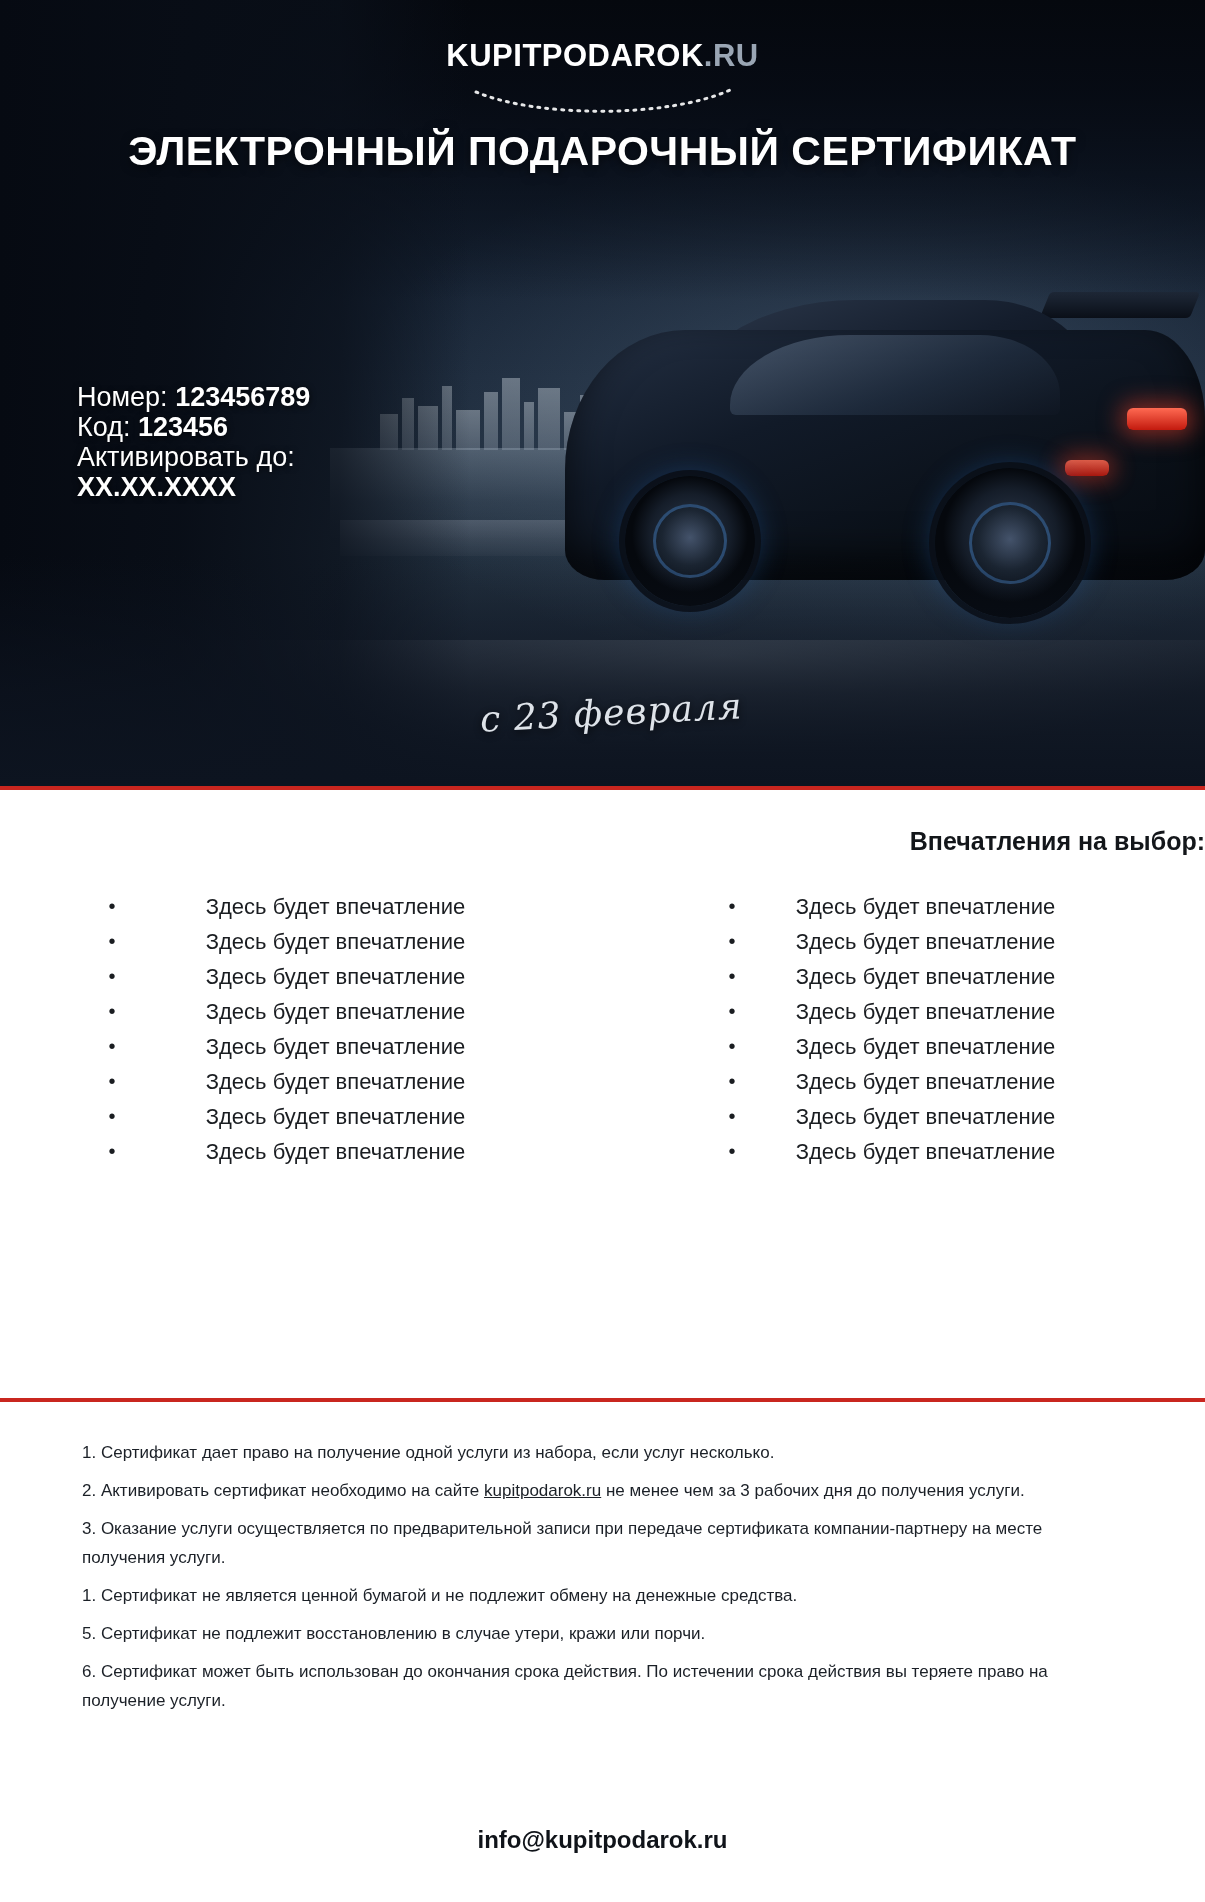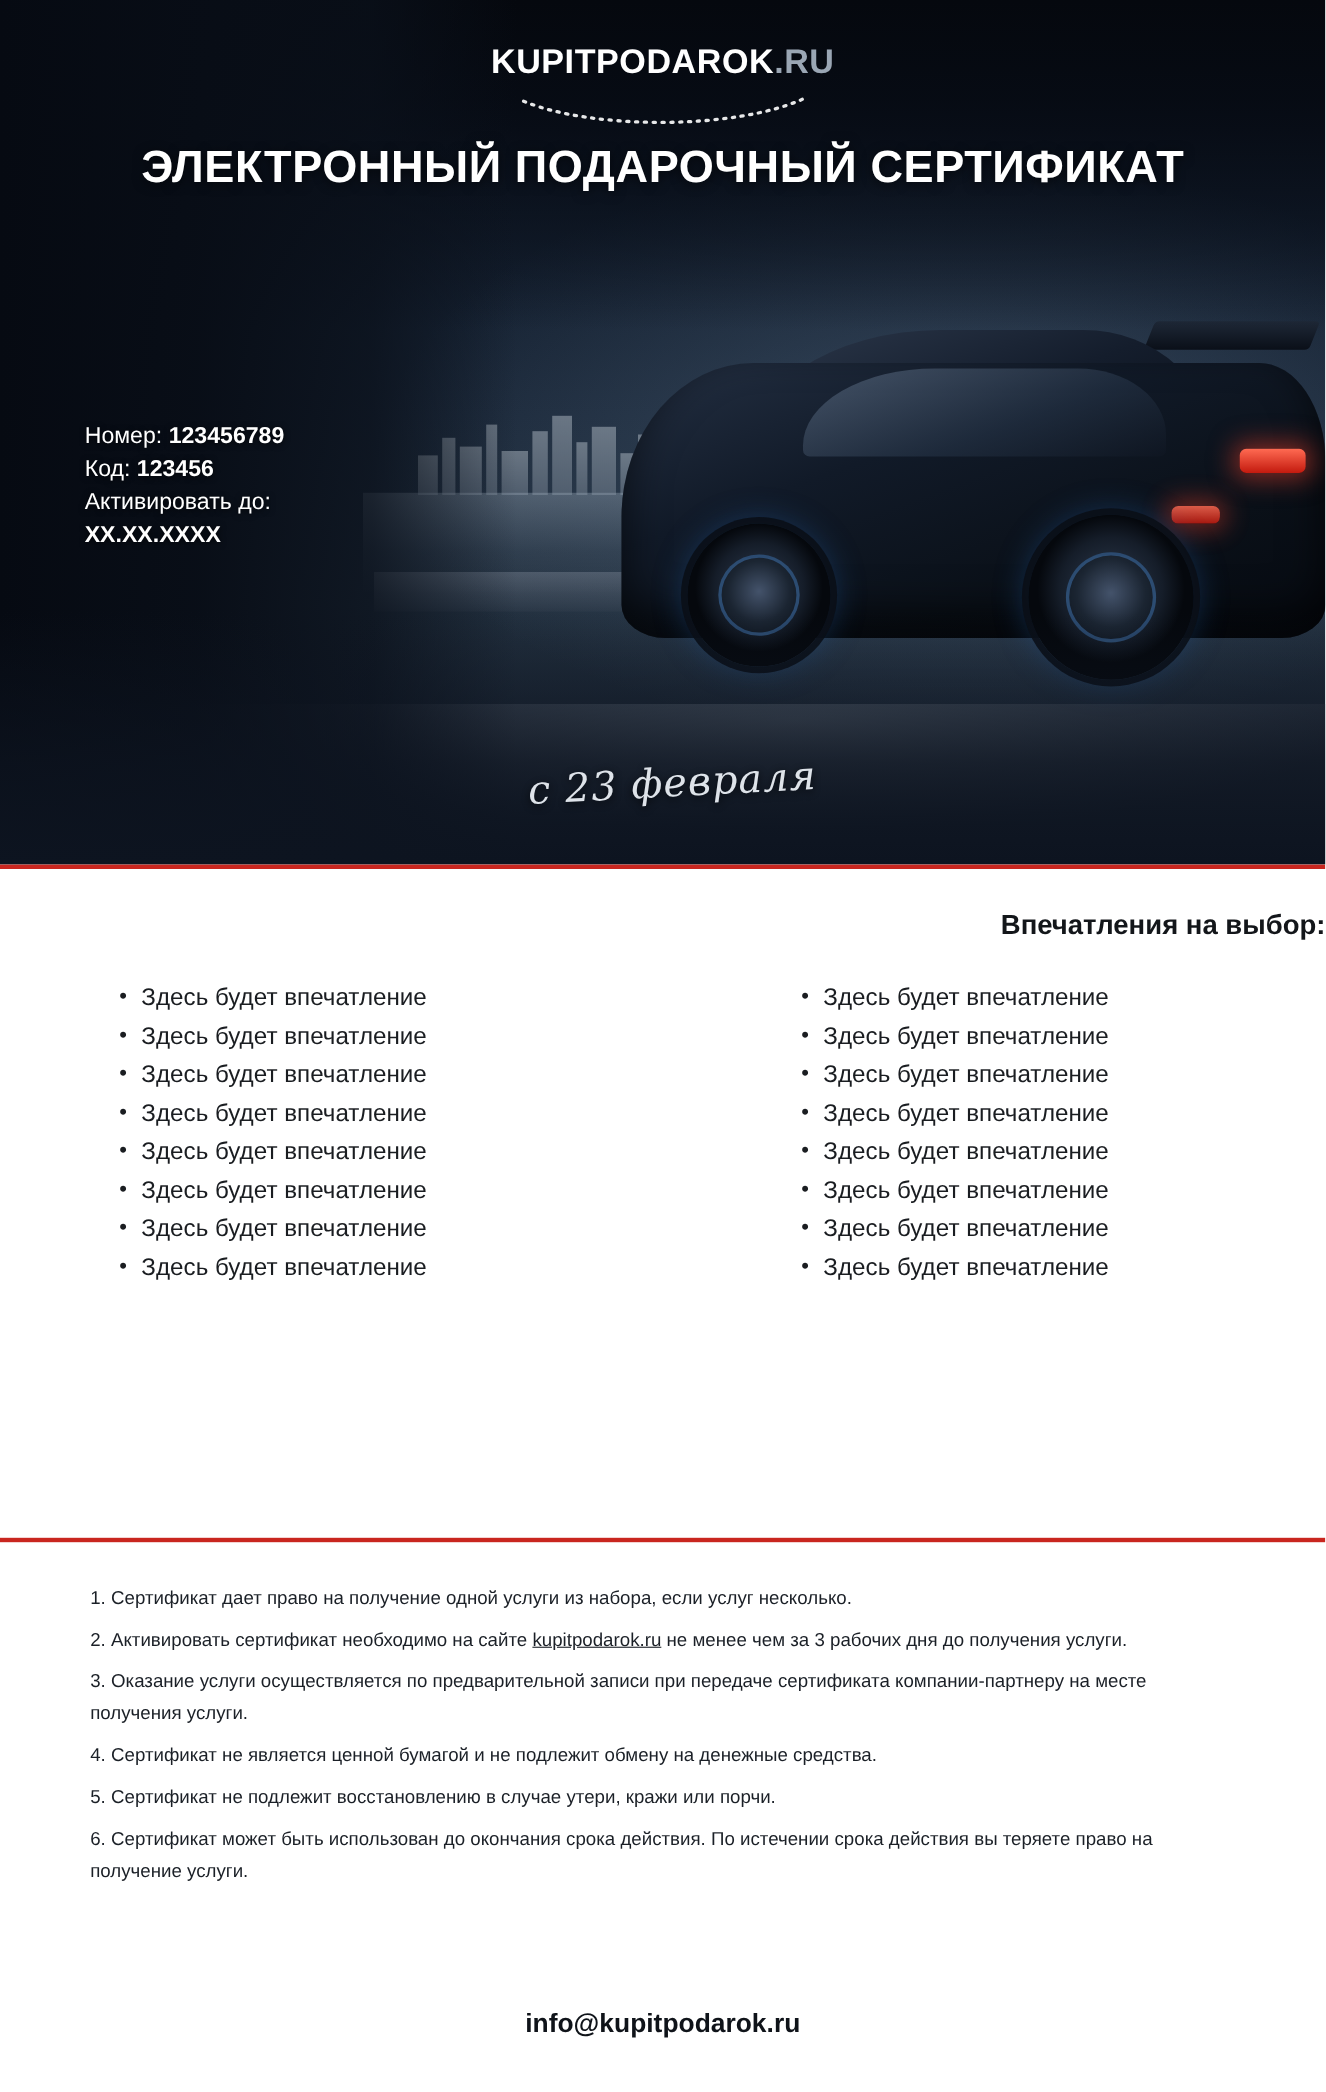"Номер: 123456789" .cert-meta { font-size: 21px -> 27px }
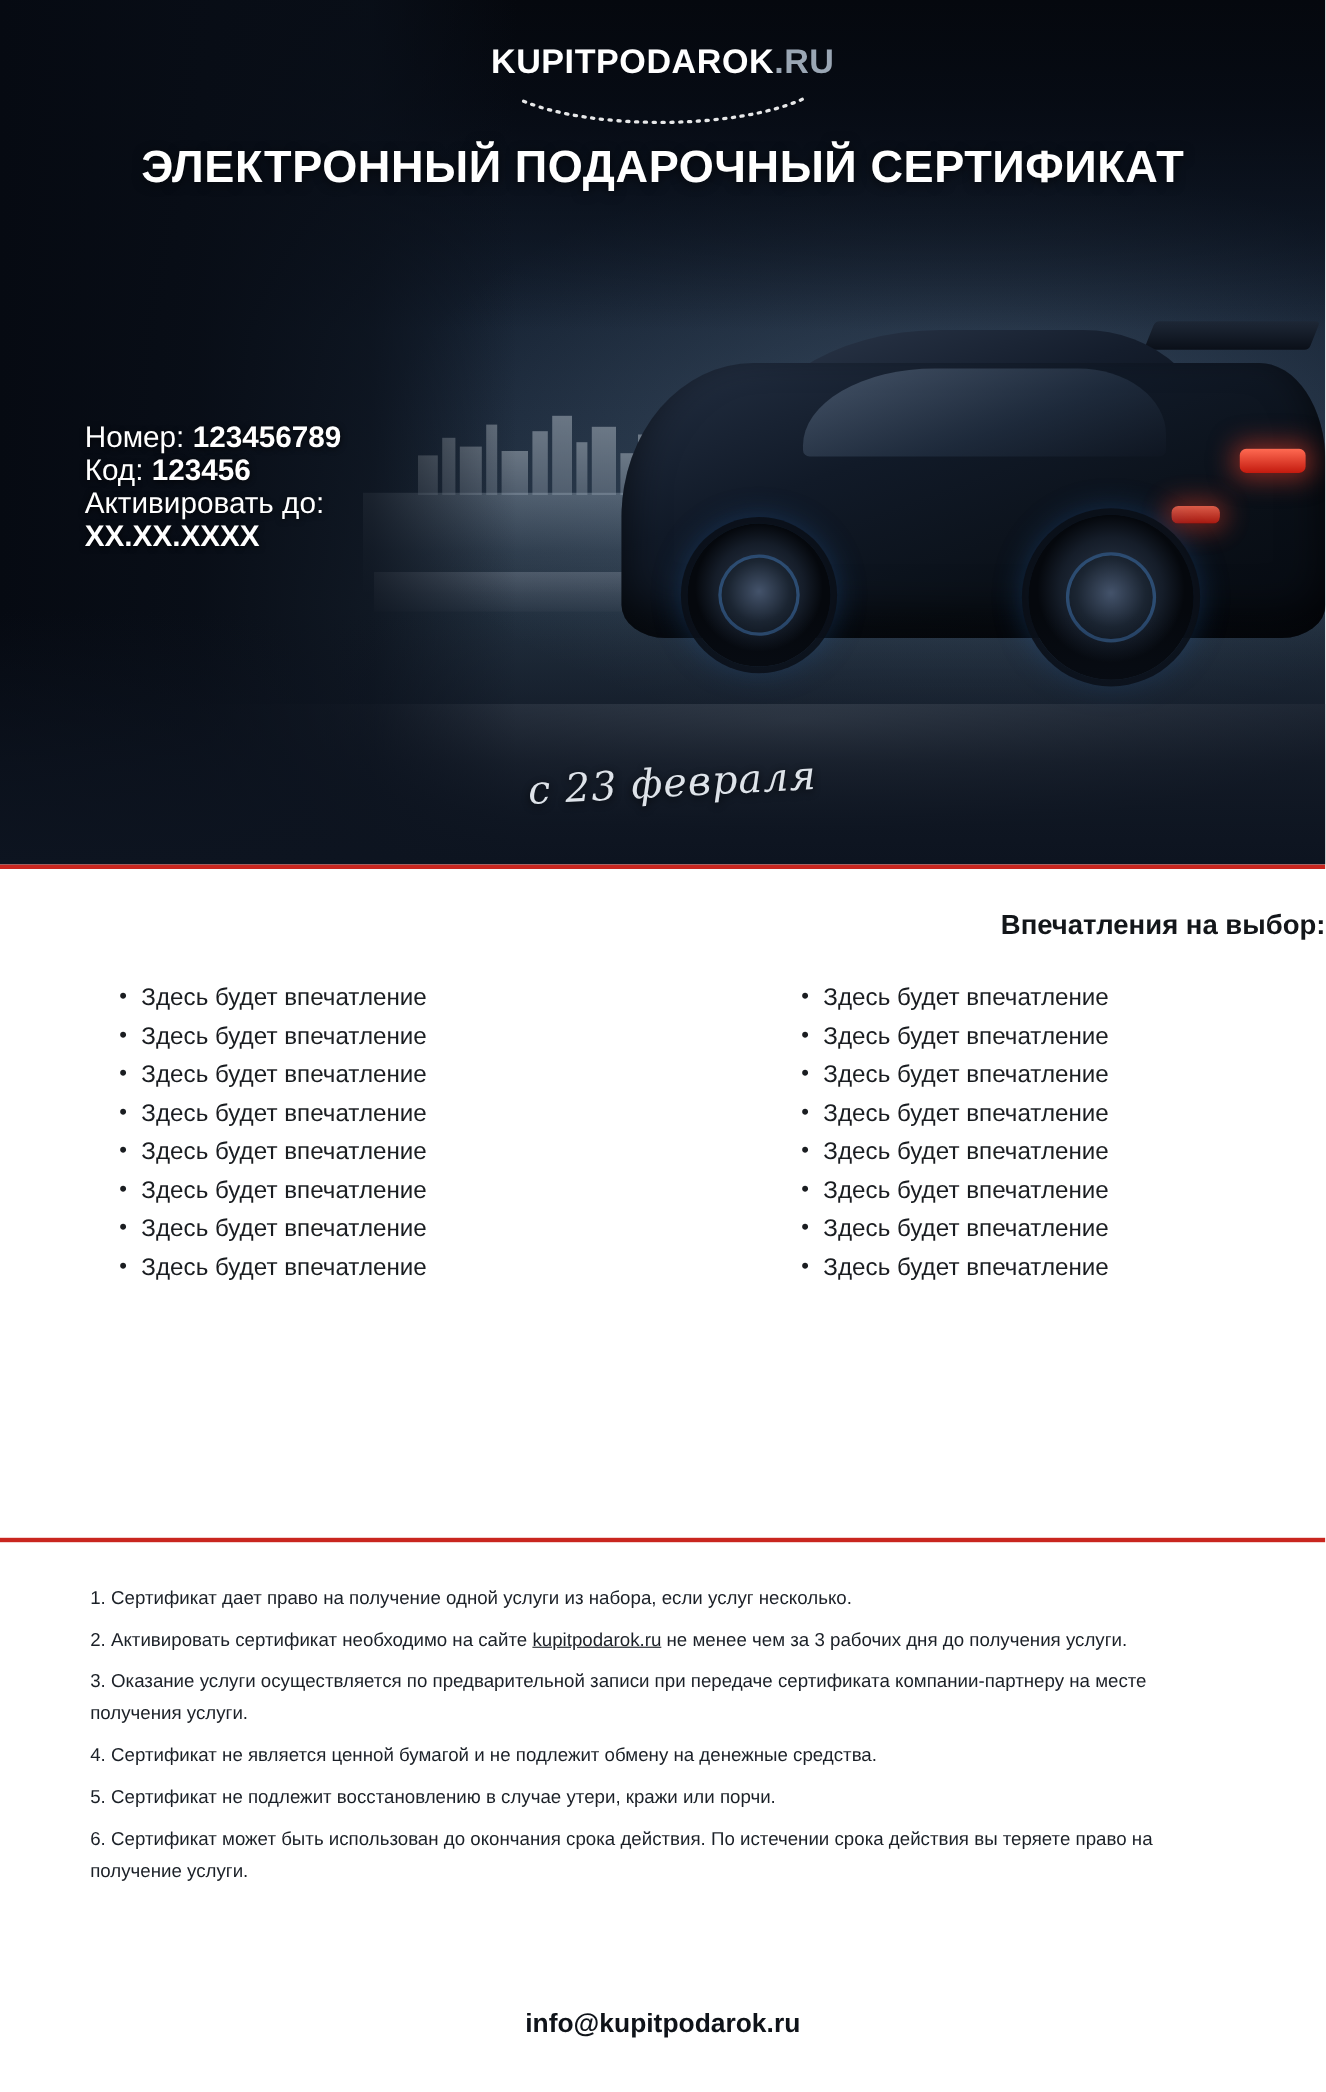"Здесь будет впечатление" .col { text-align: none -> center }
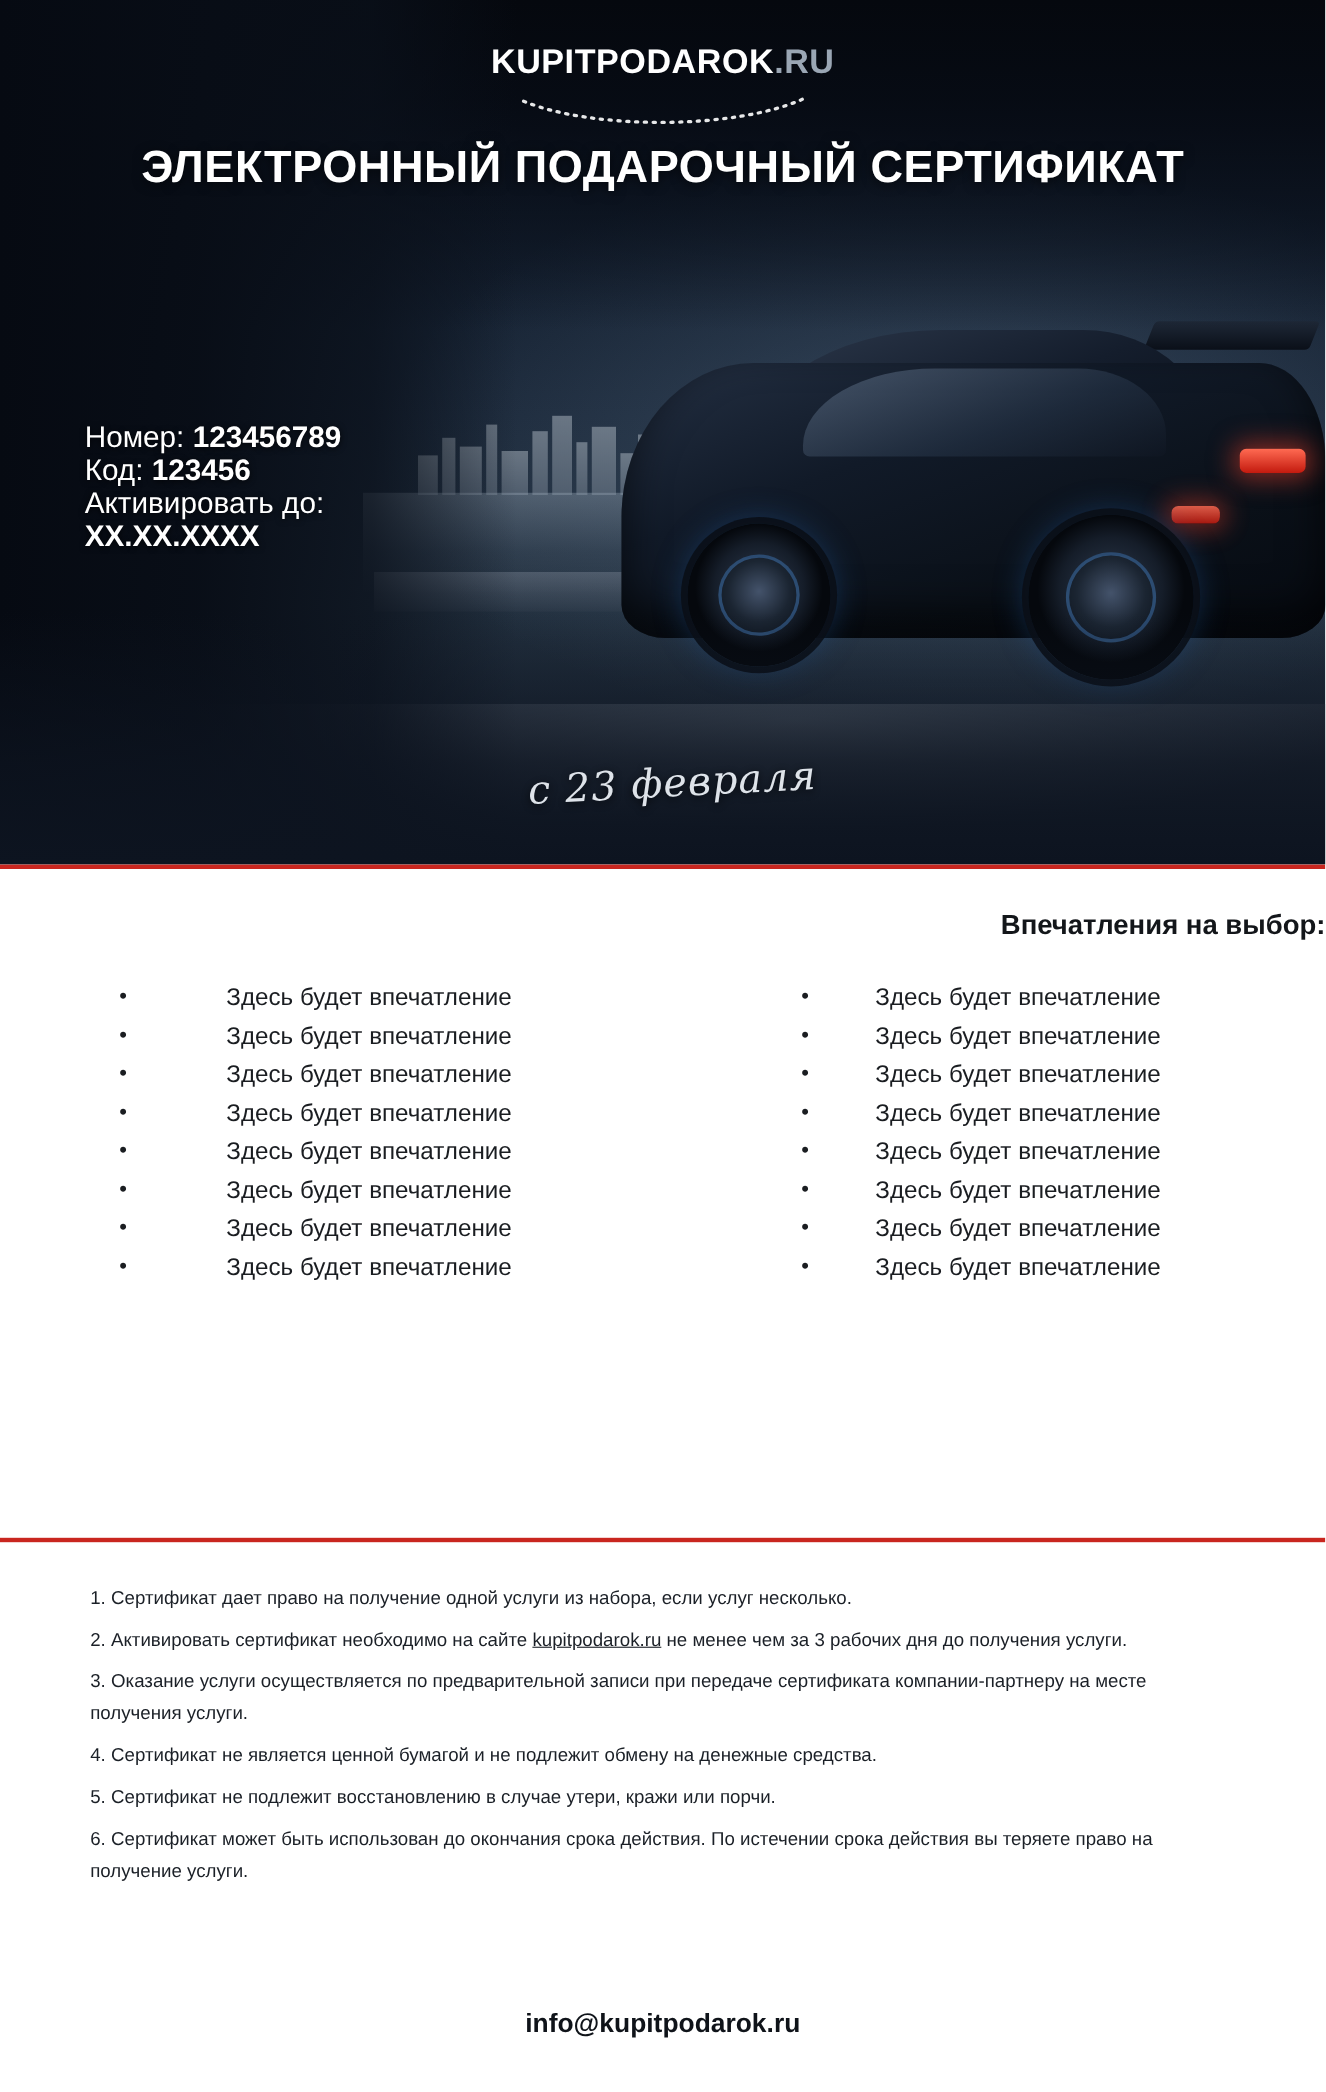"4. Сертификат не является ценной" p { text: 4 -> 1 }
